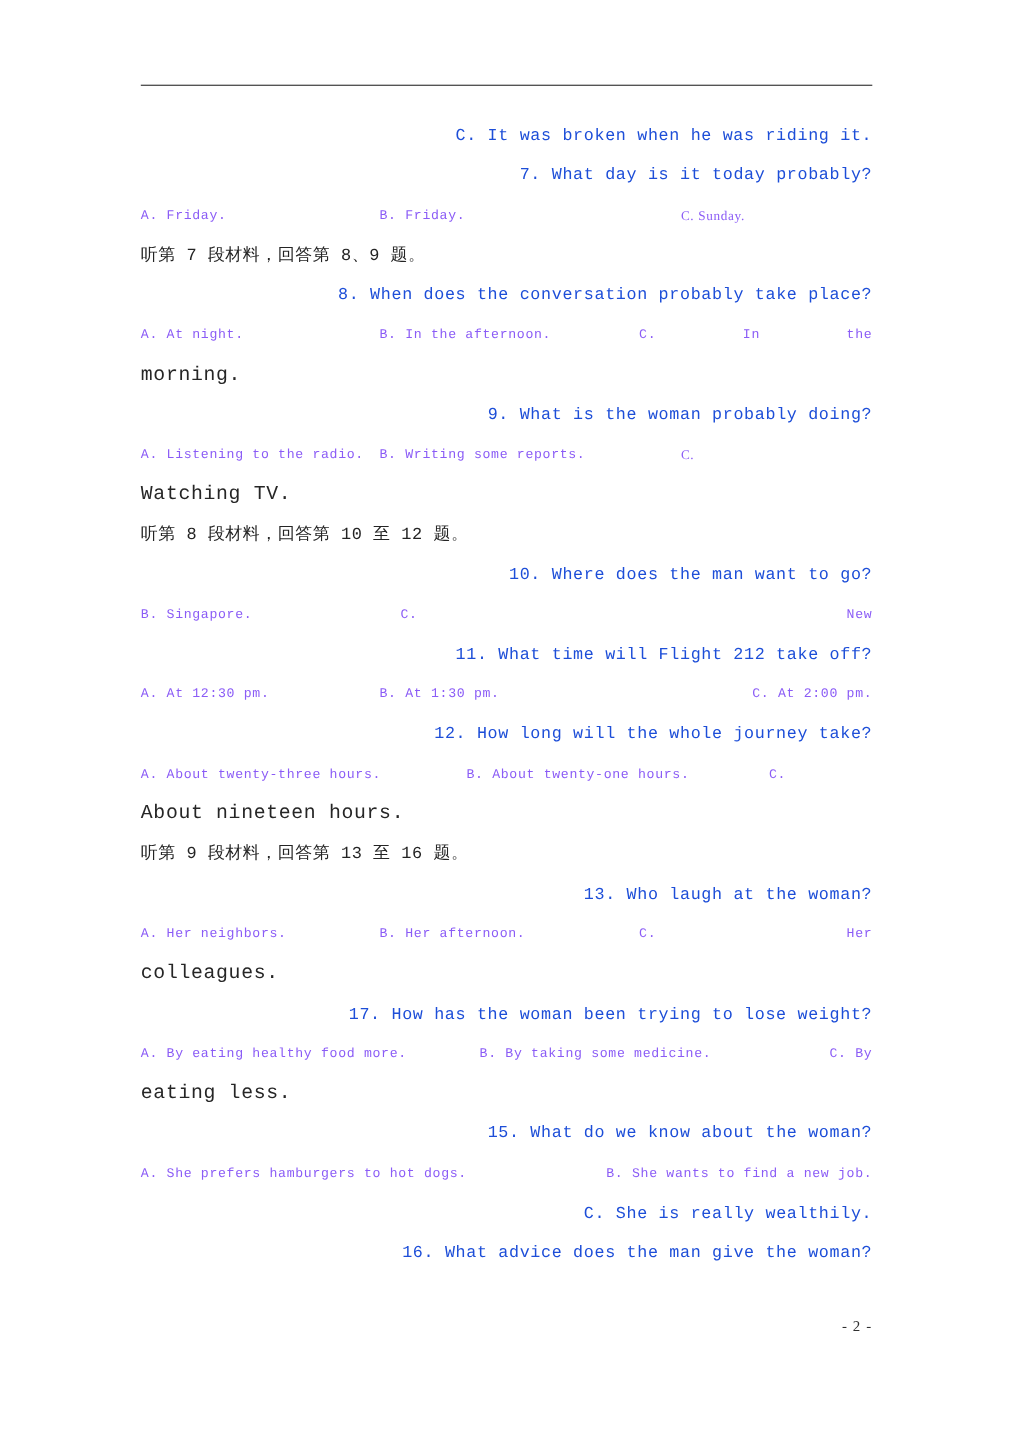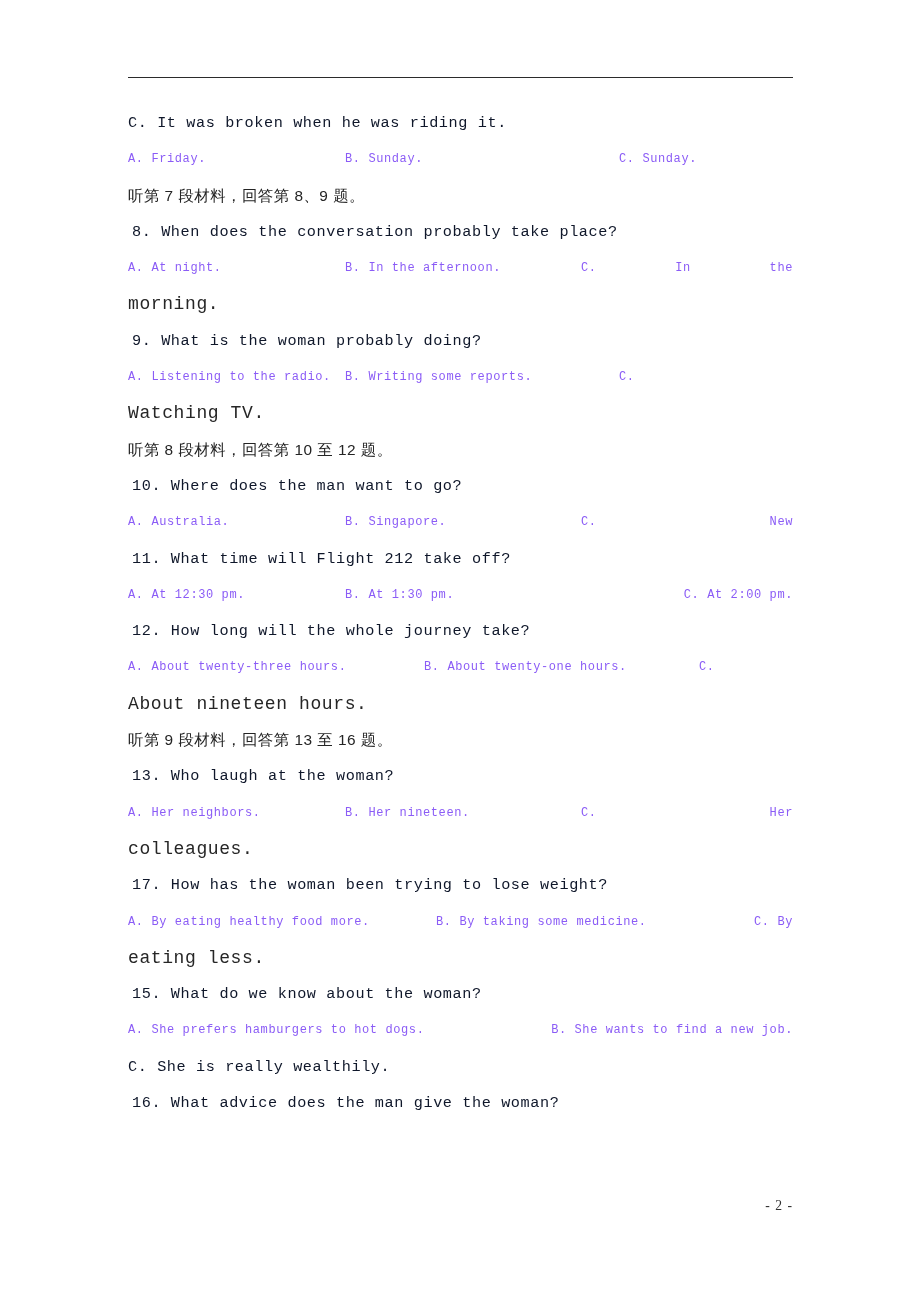"C. It was broken when" .line { color: #0f172a -> #1d4ed8; text-align: none -> right }
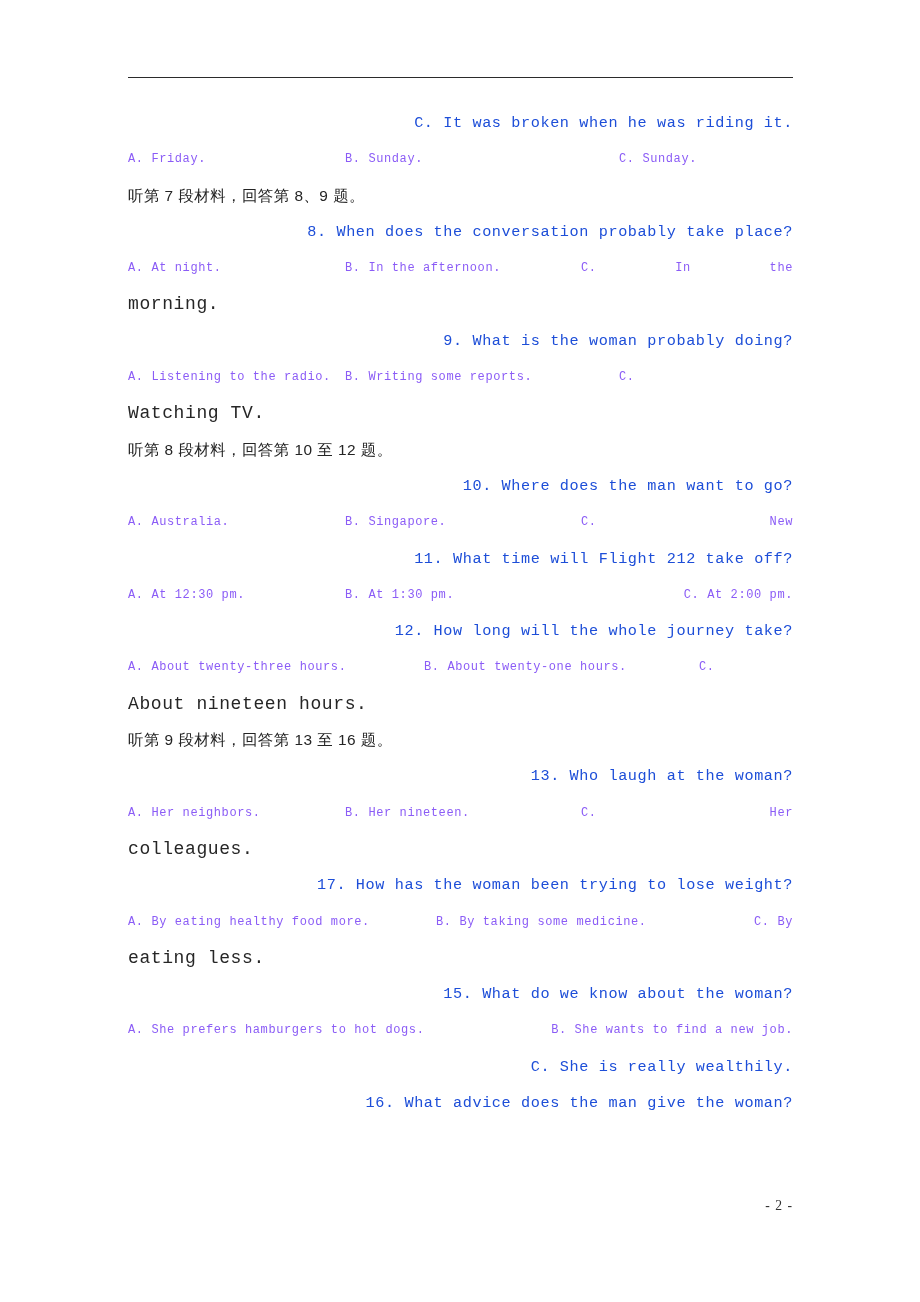"7. What day is it" div.line { html: none -> <div>7. What day is it today probably?</div> }
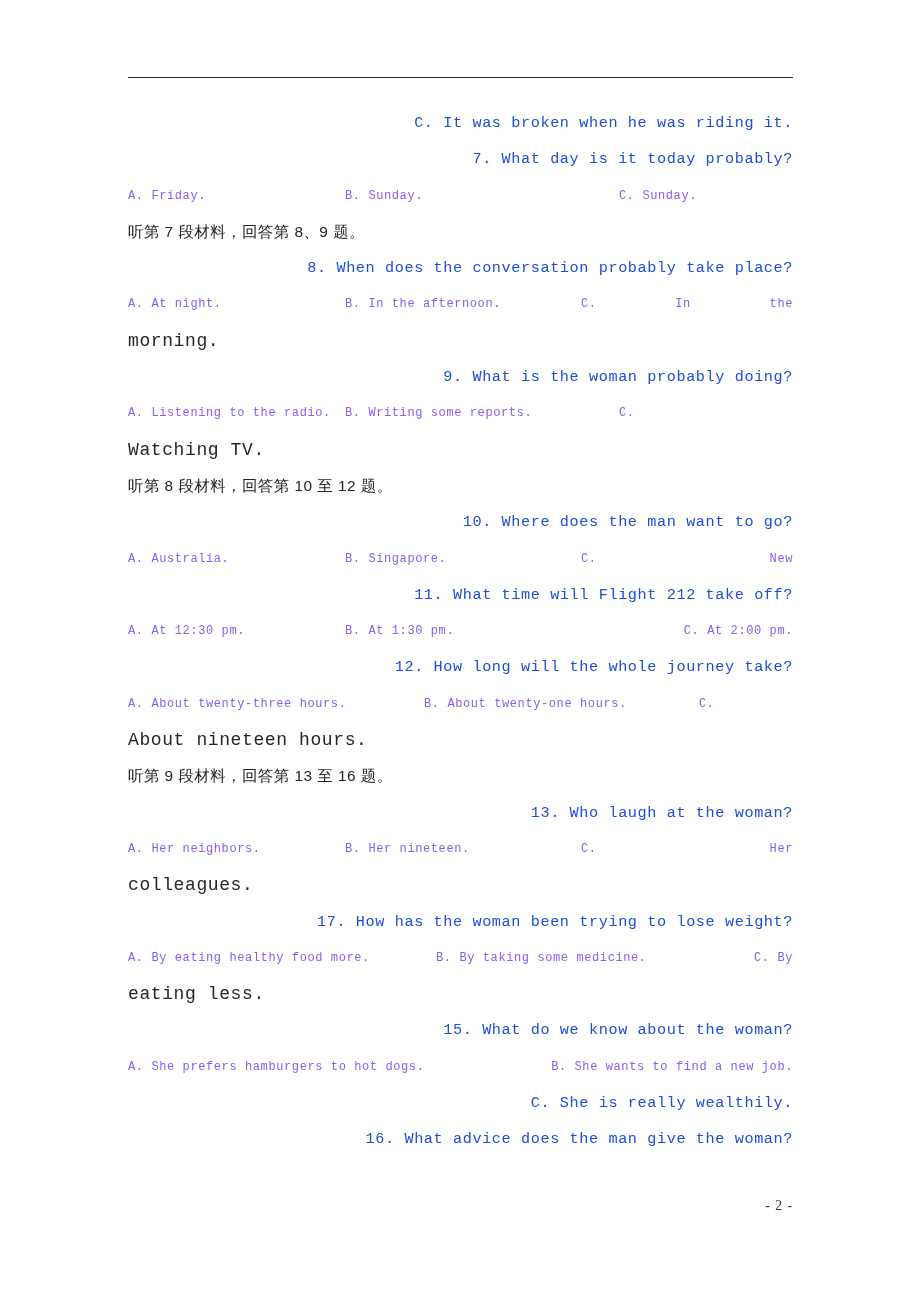"B. Sunday." span.opt-b { text: Sunday -> Friday }
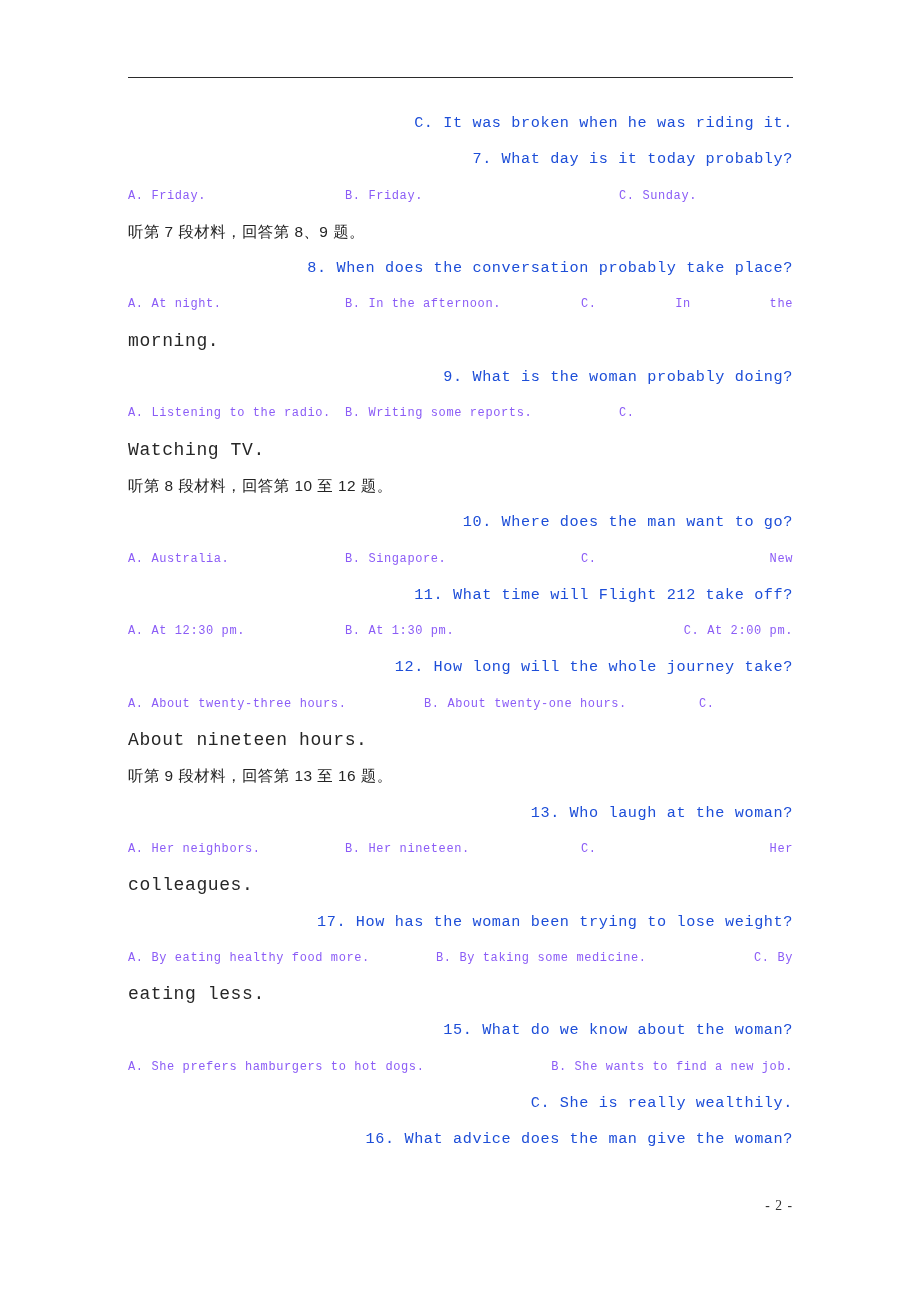"C. Sunday." .opt-c.pushed { font-family: none -> Liberation Serif, serif }
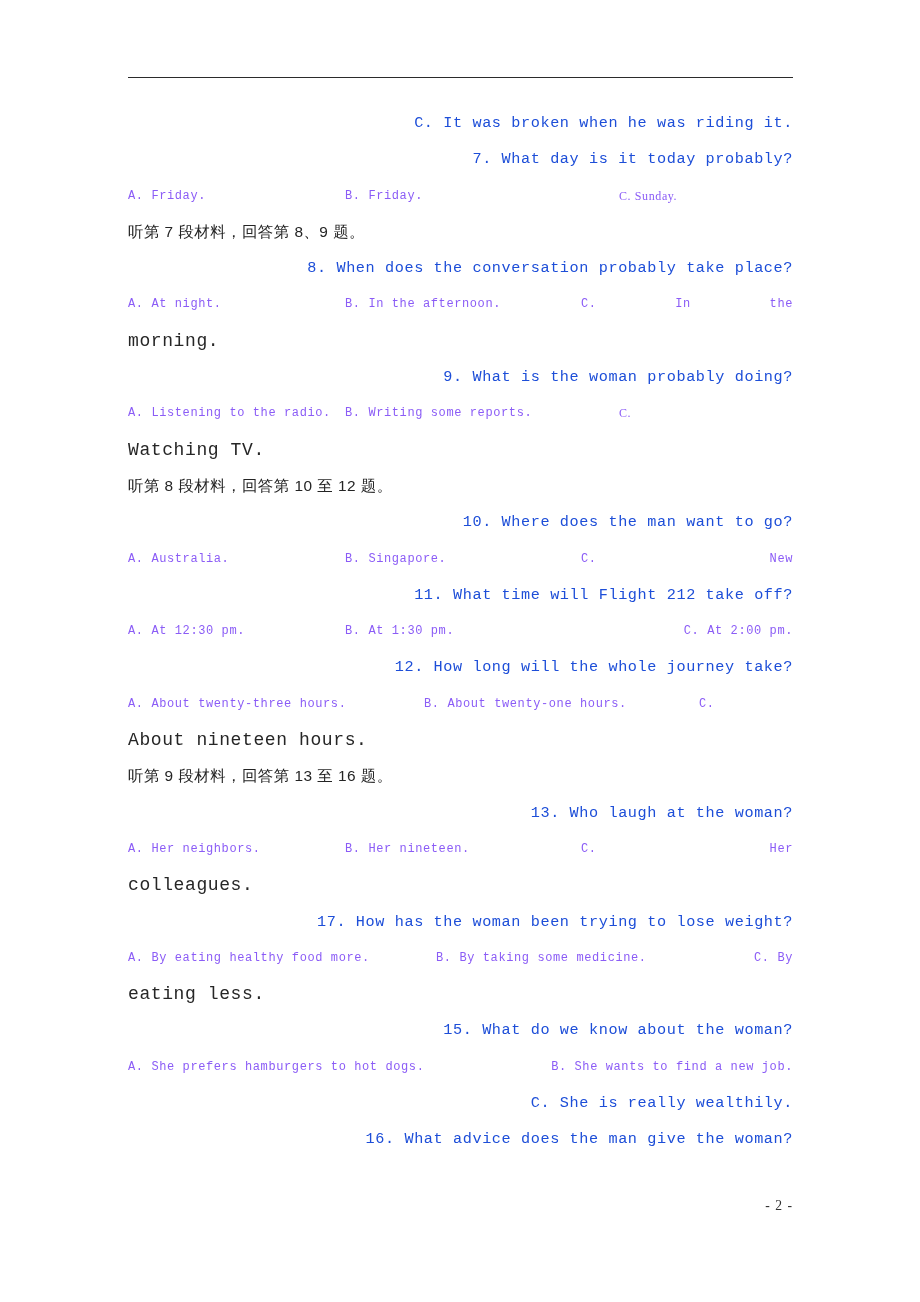"听第 7 段材料，回答第 8、9 题。" .cn { font-family: Liberation Sans, sans-serif -> Liberation Mono, monospace }
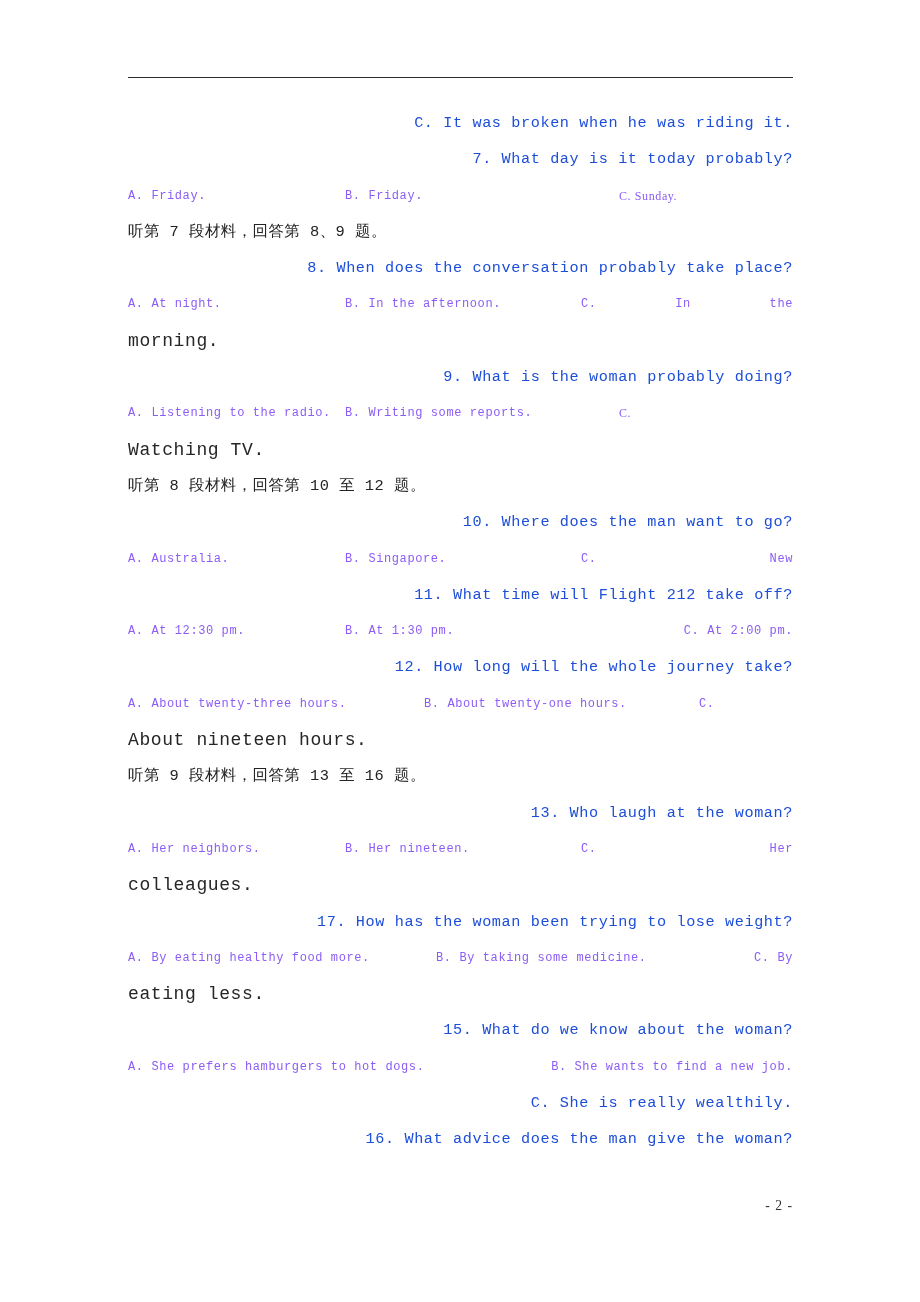"A. Australia." span.opt-a { html: <span>A. Australia.</span> -> none }
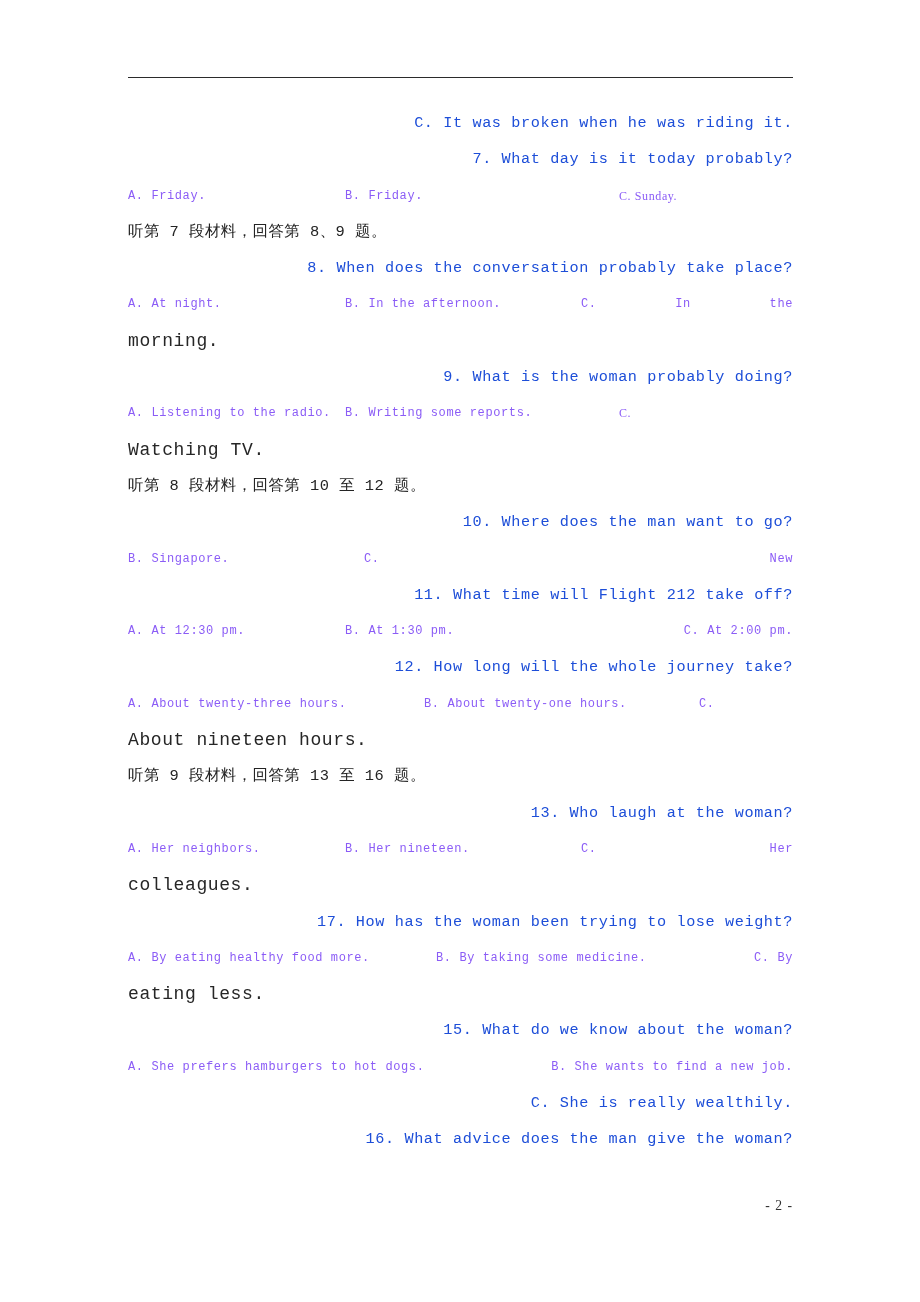"B. Her nineteen." span.opt-b { text: nineteen -> afternoon }
